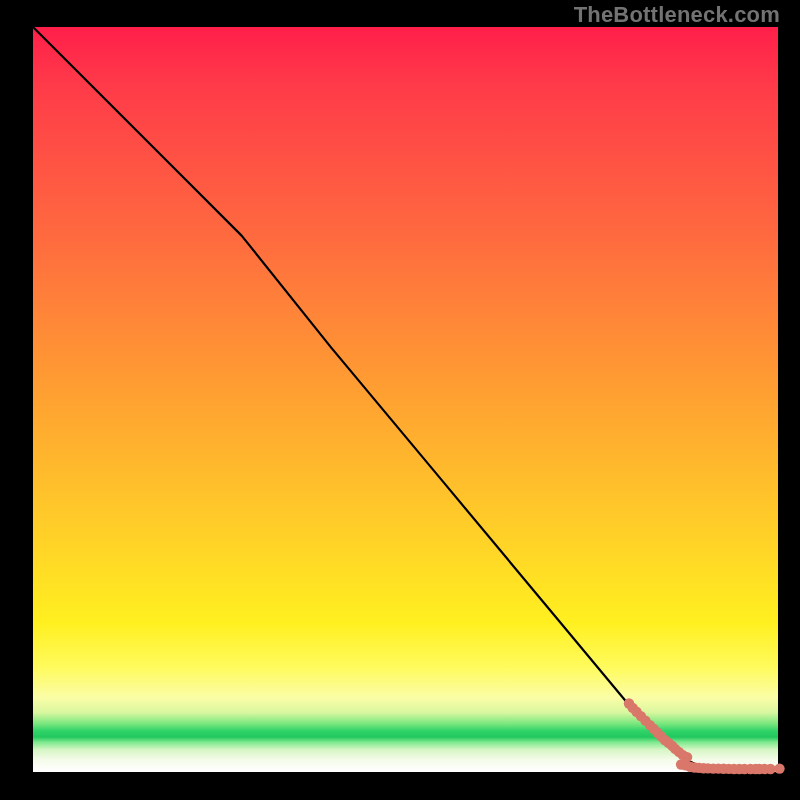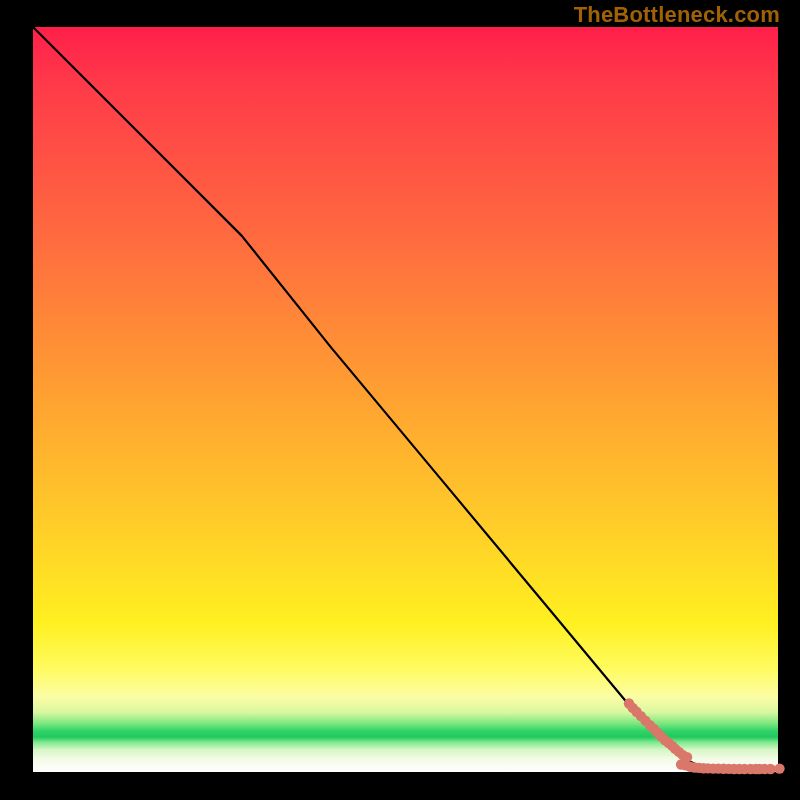"TheBottleneck.com" .watermark { color: #a16207 -> #737373 }
